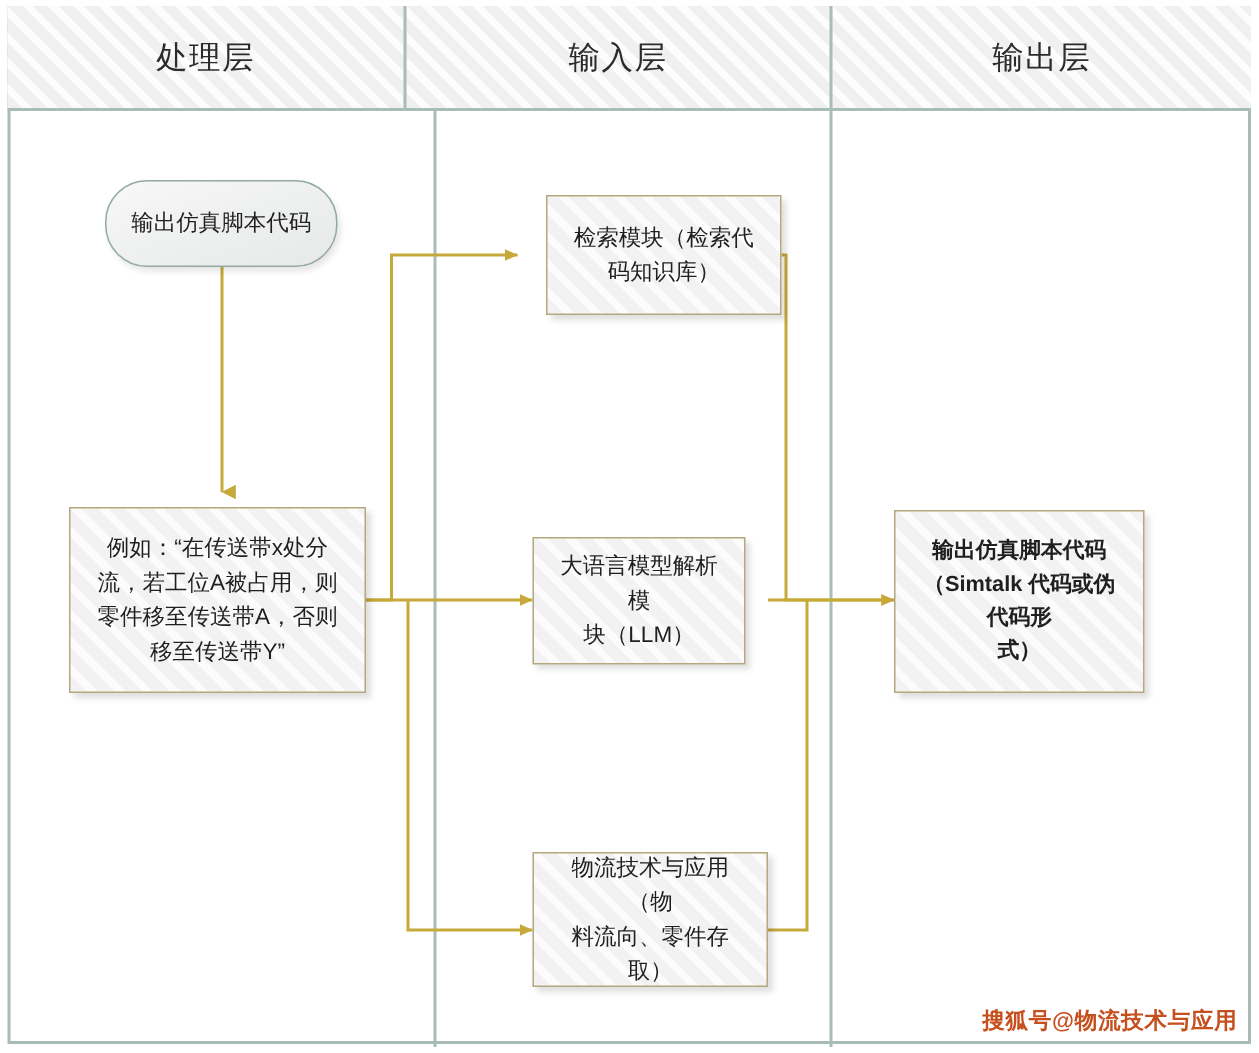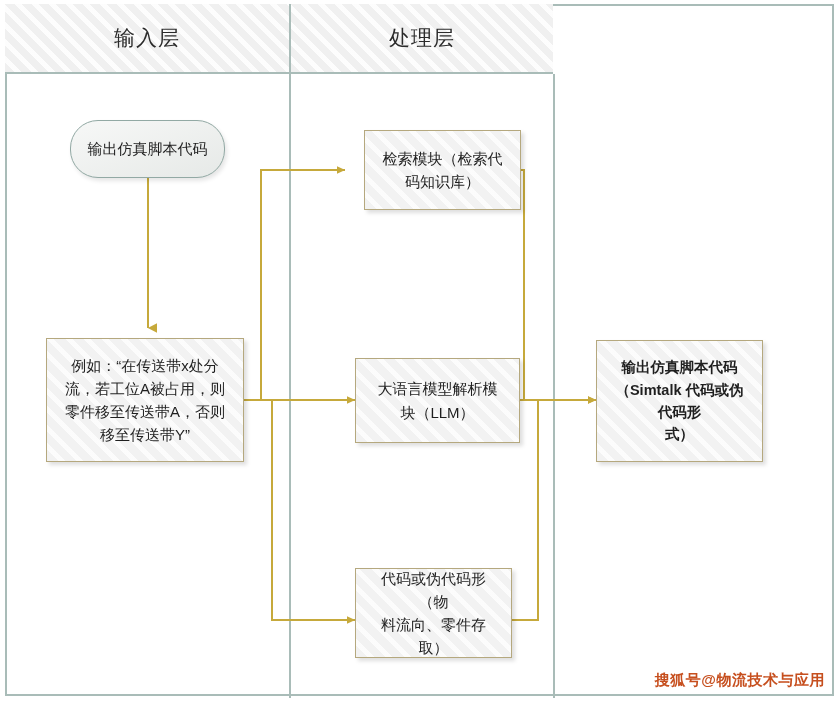"输入层" div.lane-header { order: before "处理层" -> after "处理层" }
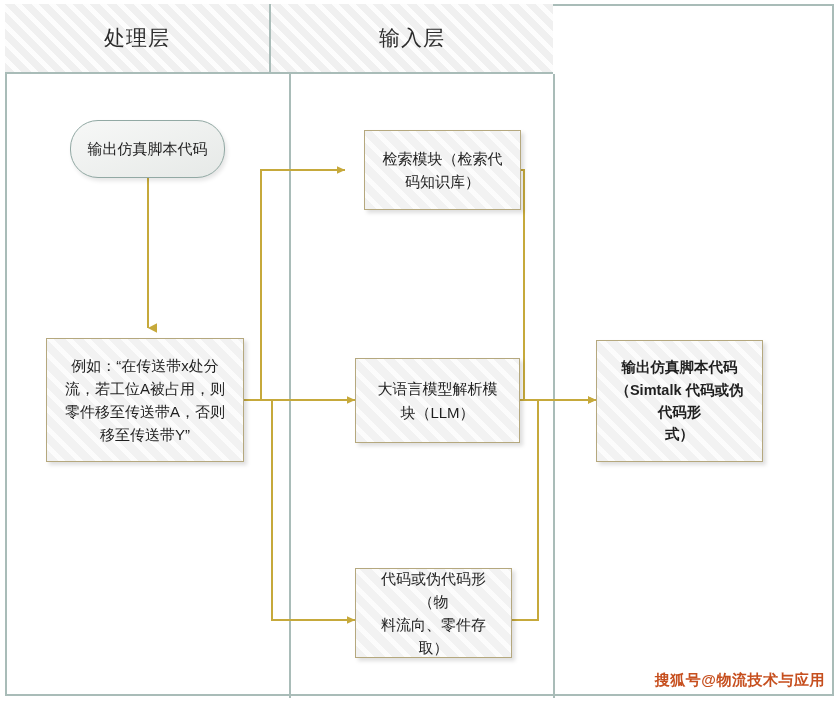"输出层" div.lane-header { html: none -> <div> <span>输出层</span> </div> }
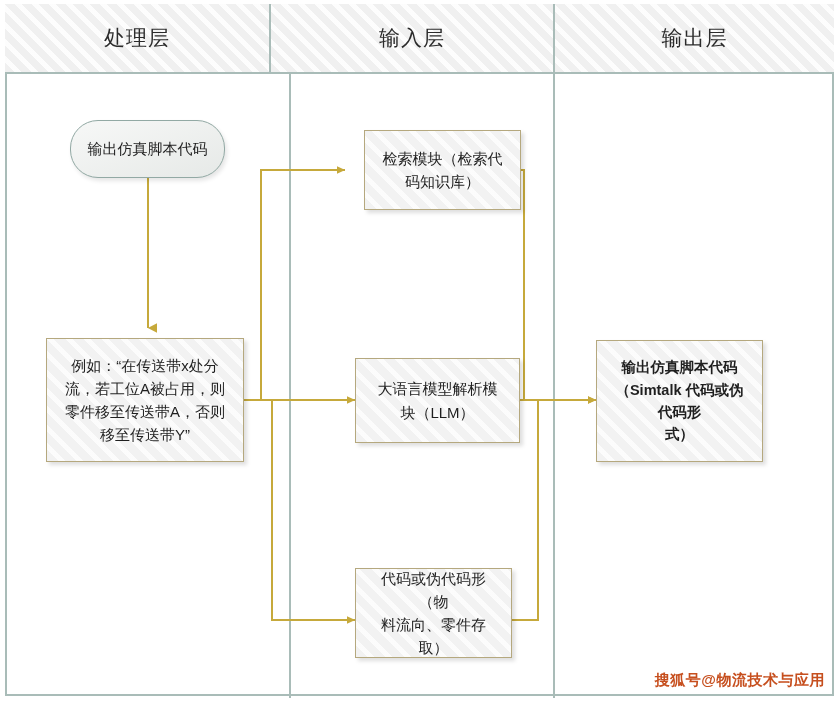"大语言模型解析模" div.node { width: 165px -> 142px }
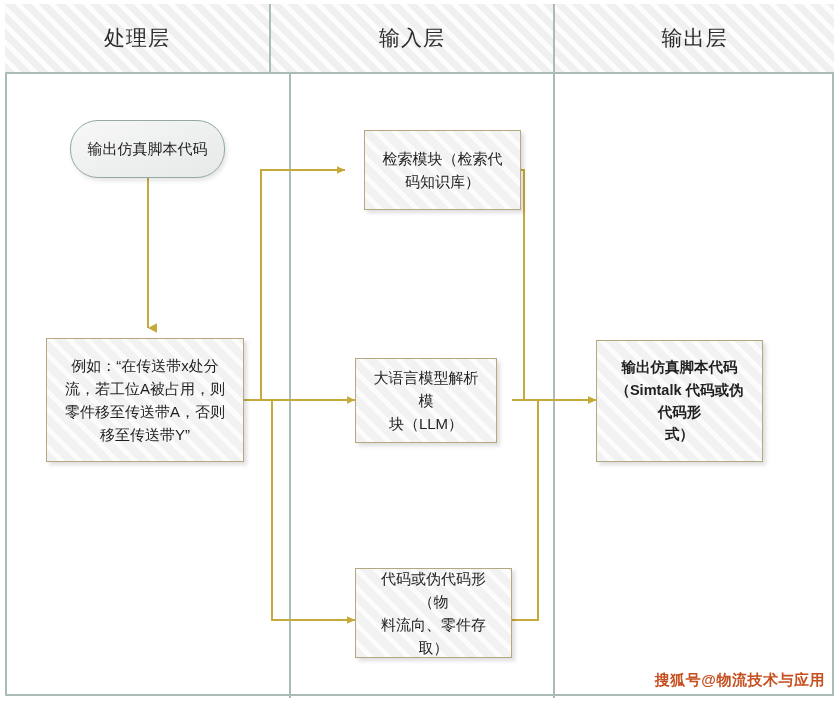"代码或伪代码形（物" span.node-text { text: 代码或伪代码形 -> 物流技术与应用 }
